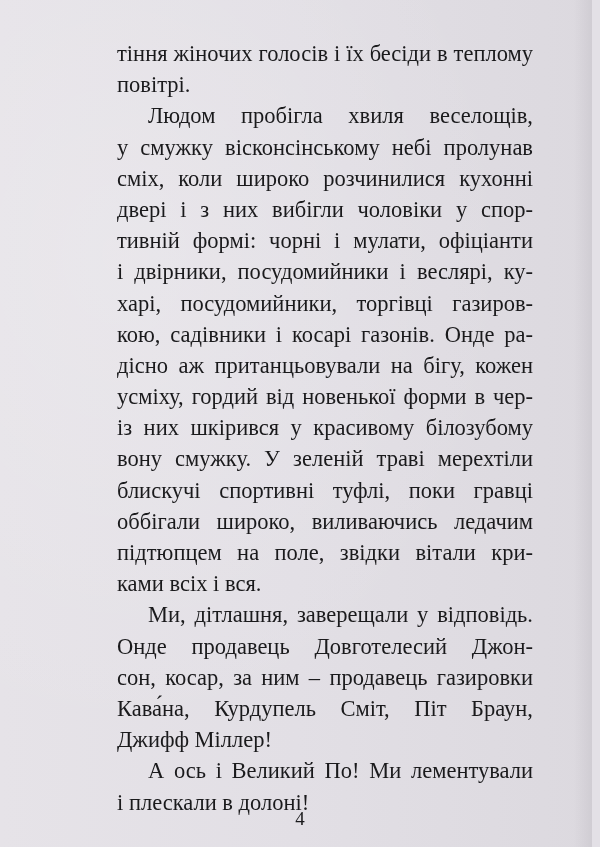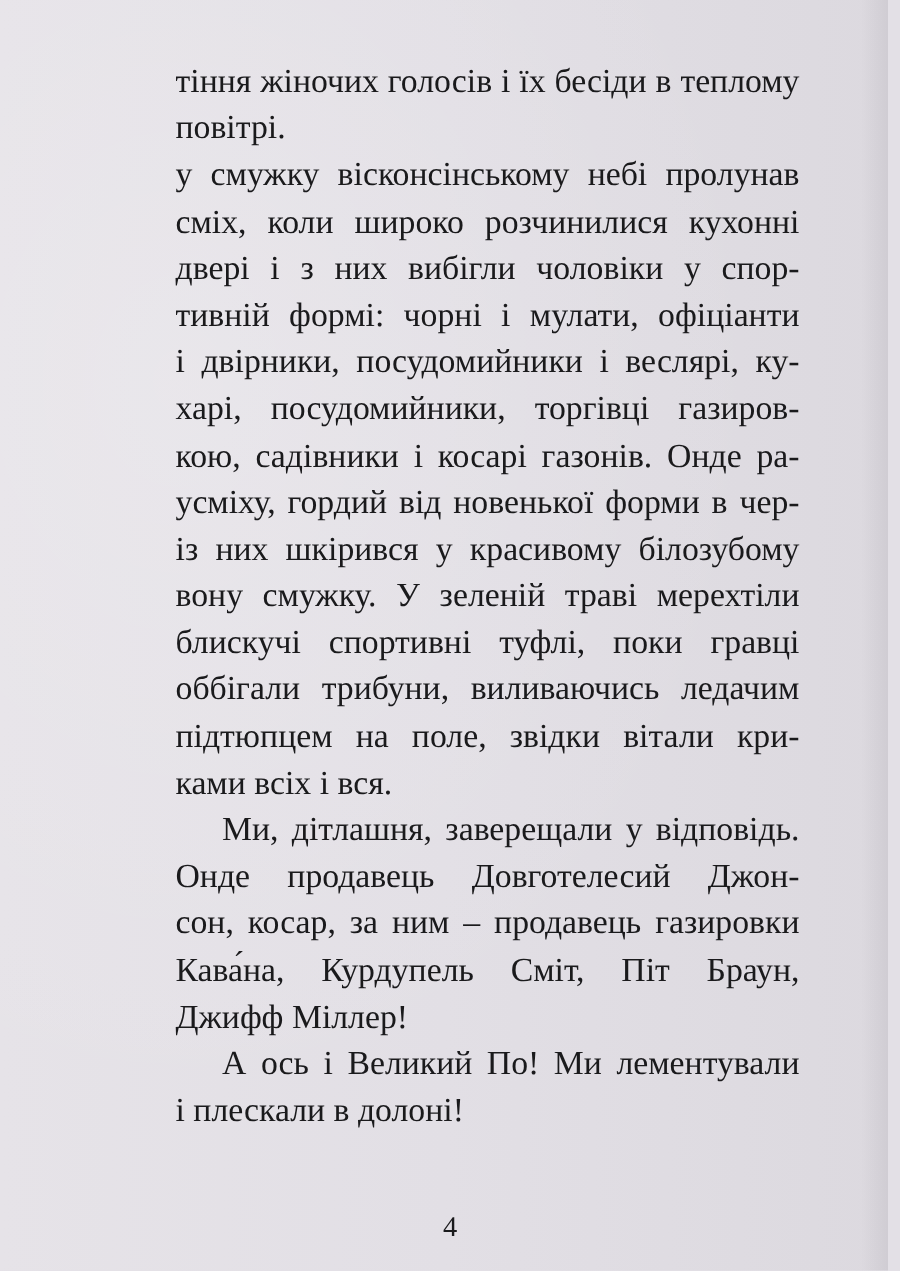"Людом пробігла хвиля веселощів," span.line { html: none -> <span>Людом пробігла хвиля веселощів,</span> }
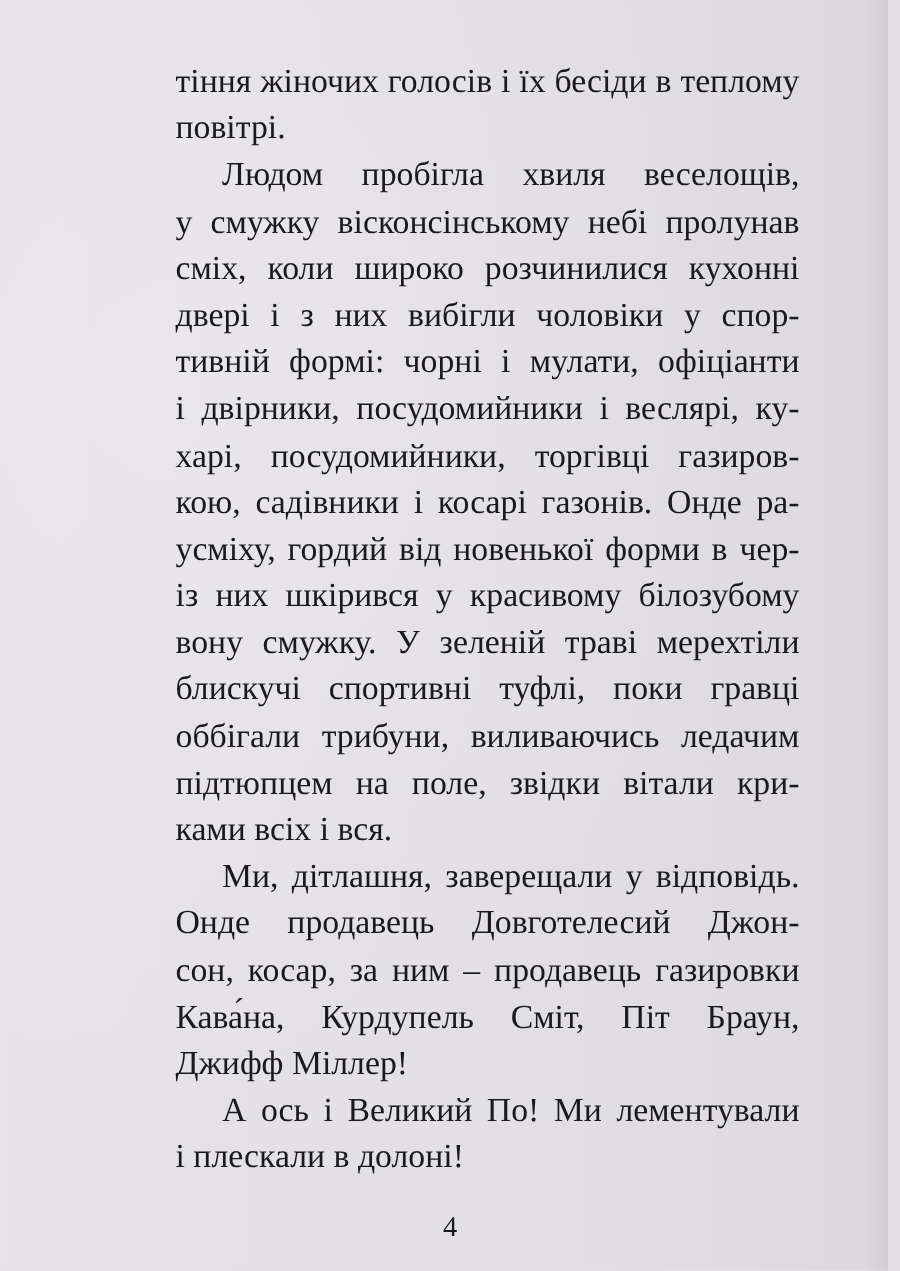"дісно аж пританцьовували на бігу," span.line { html: none -> <span>дісно аж пританцьовували на бігу, кожен</span> }
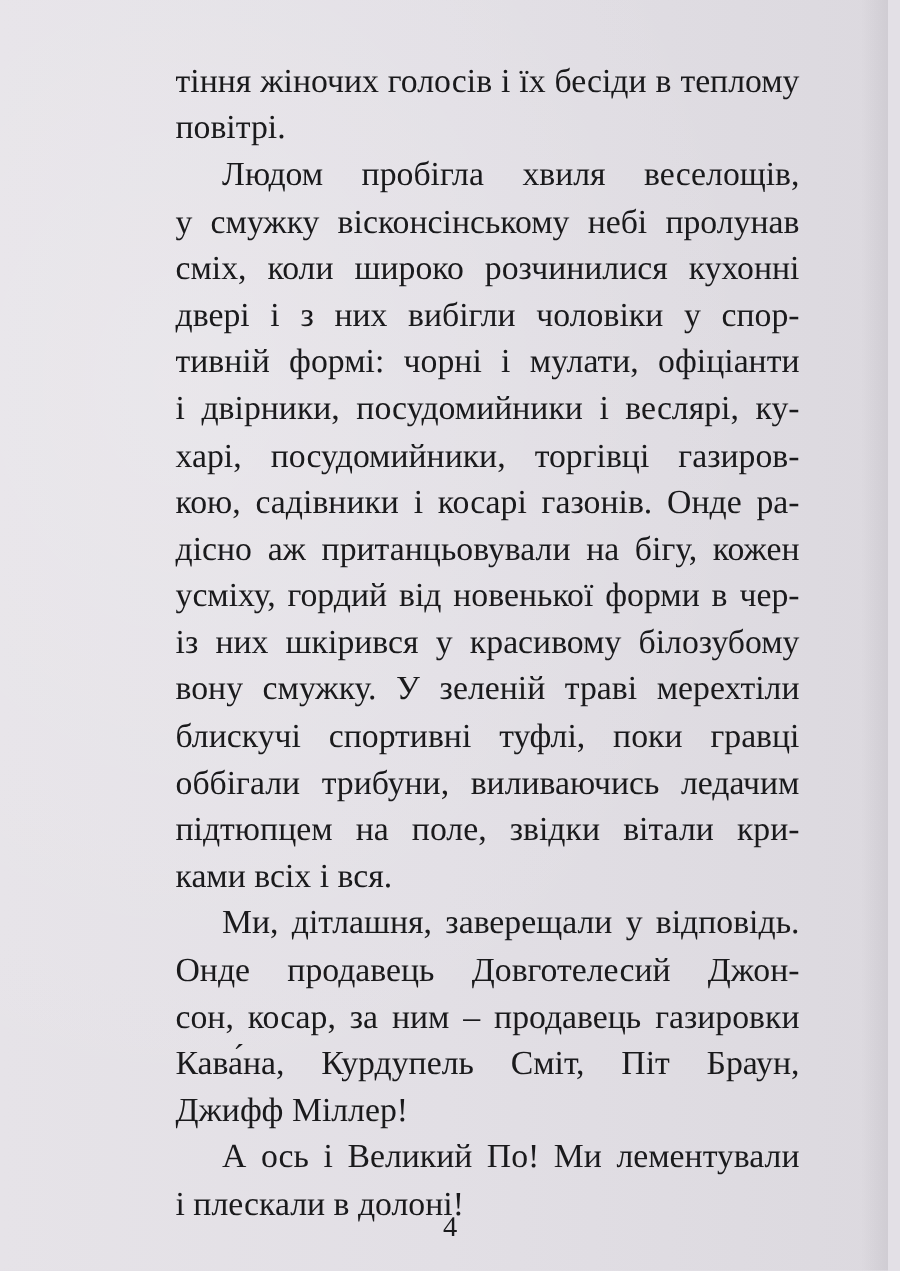"оббігали трибуни, виливаючись ледачим" span.line { text: трибуни -> широко }
